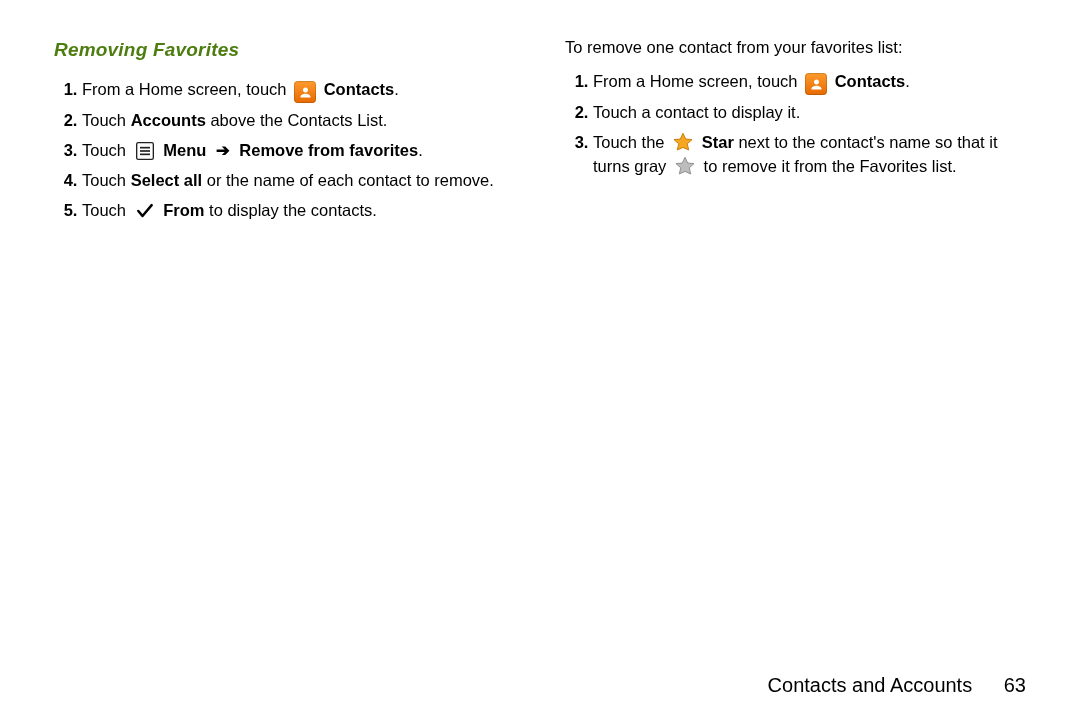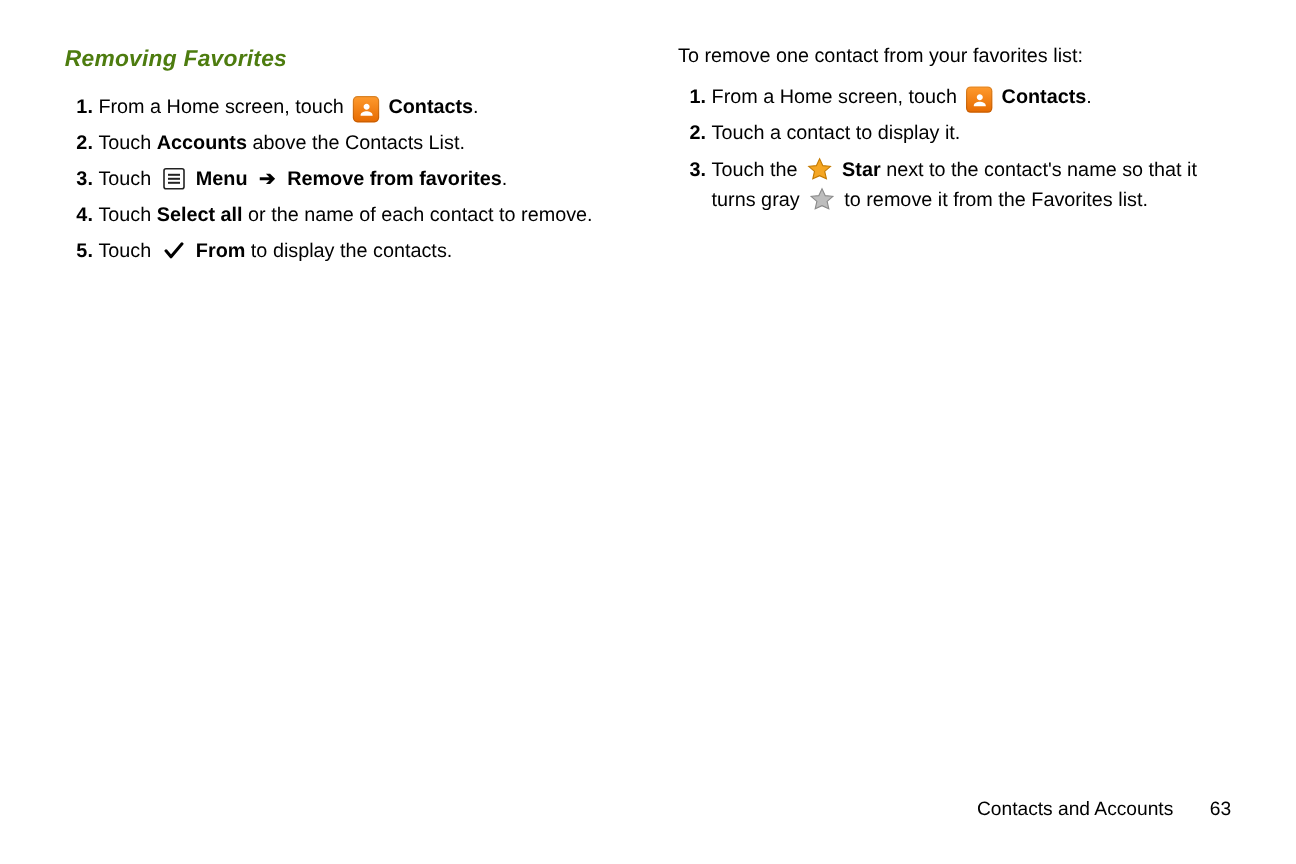"Contacts and Accounts 63" .footer { bottom: 36px -> 23px; font-size: 16px -> 20px }
